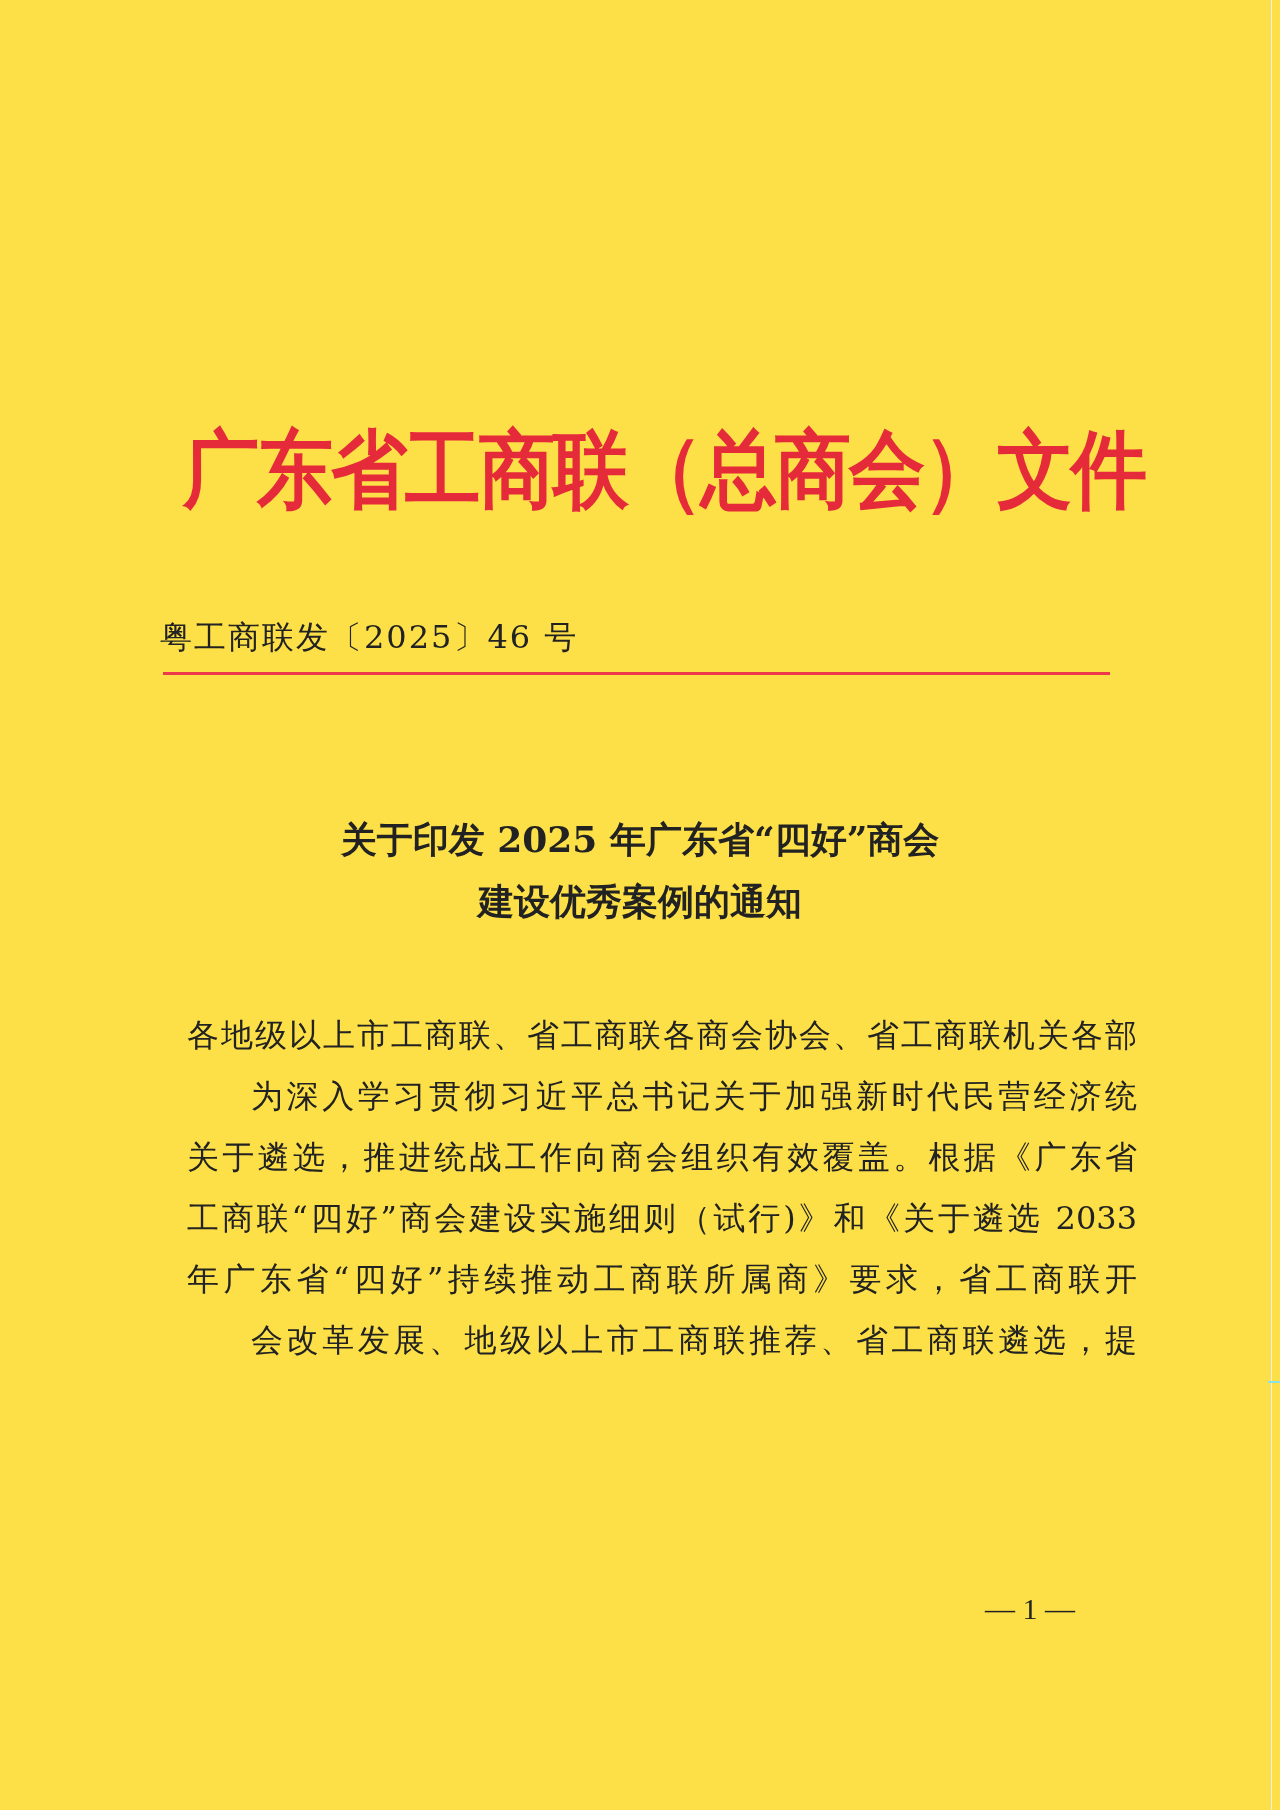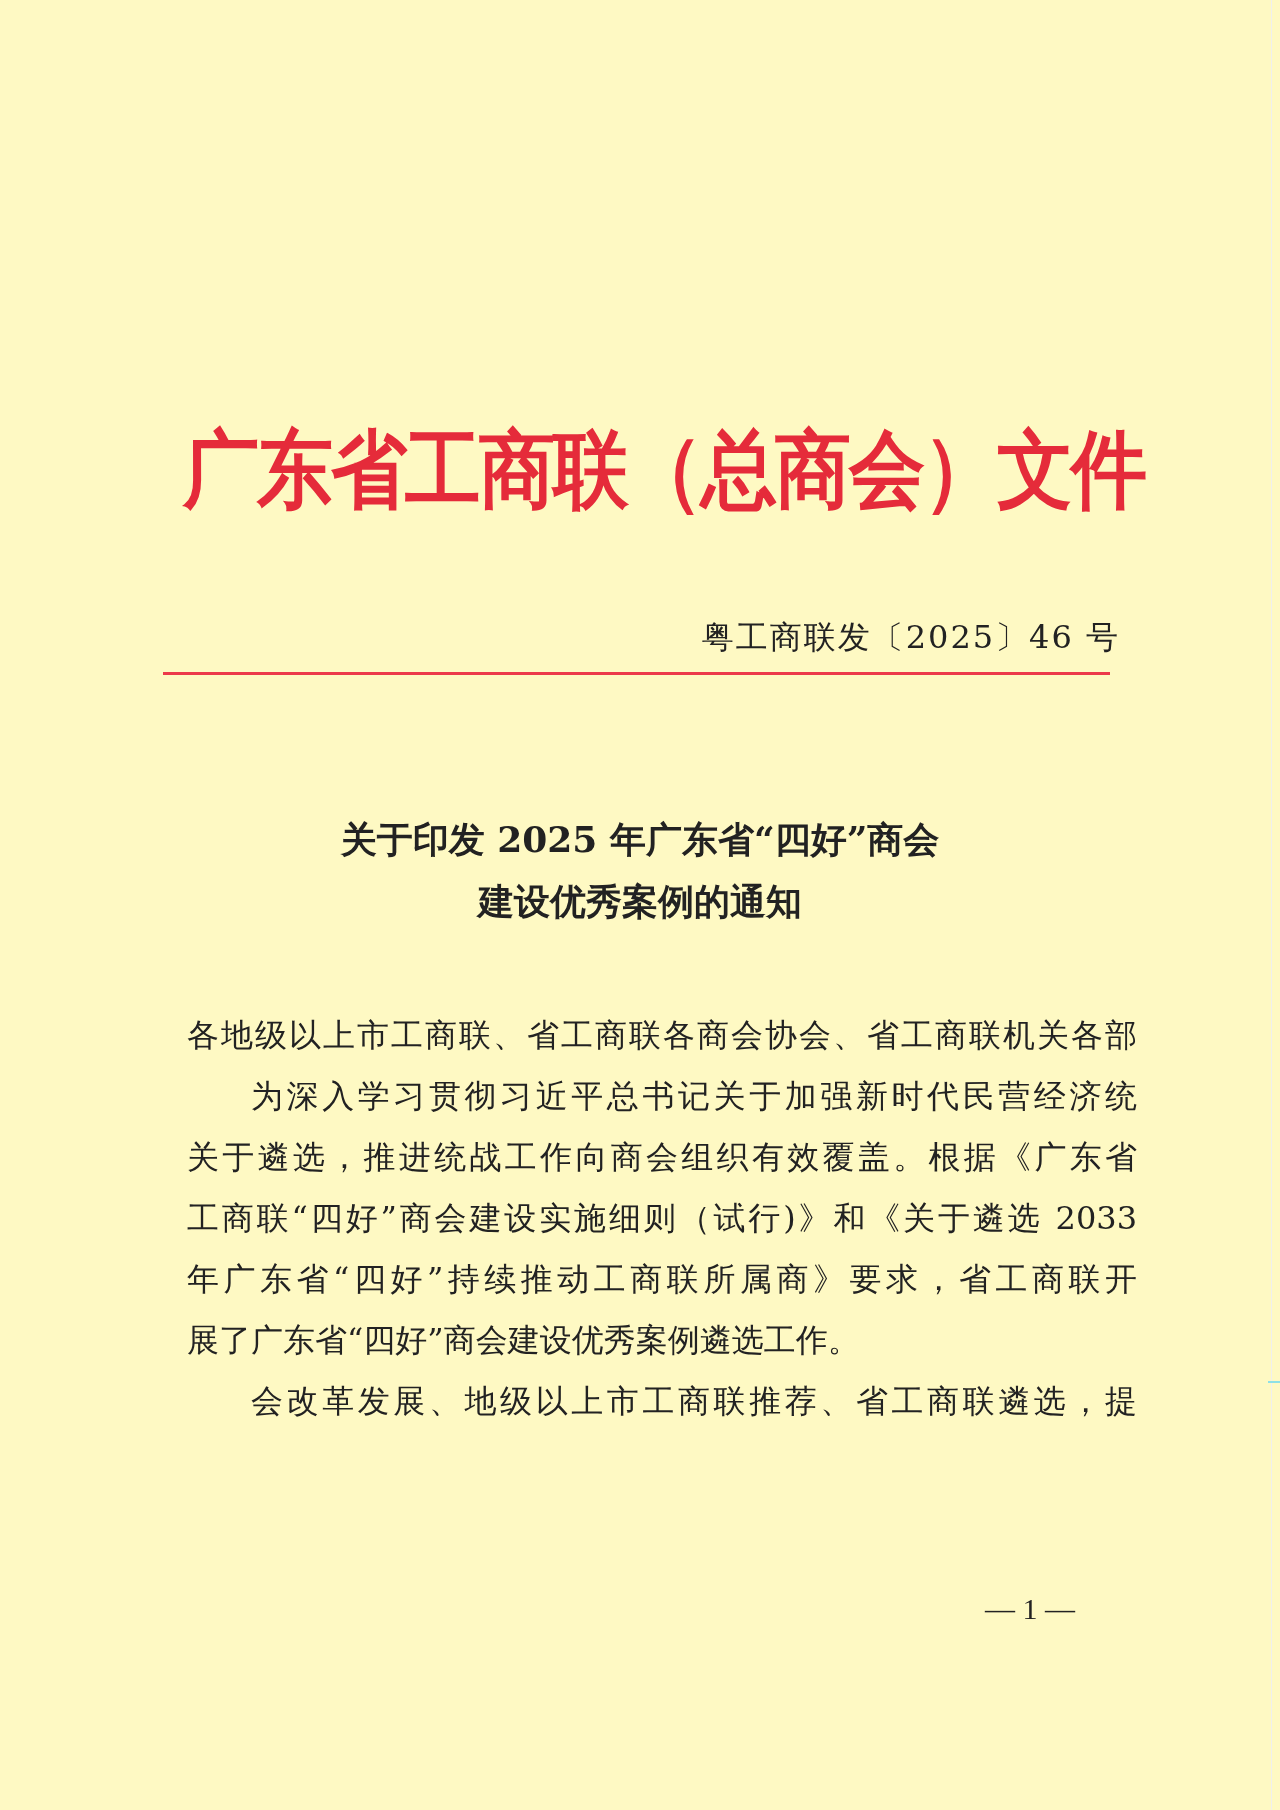"广东省工商联（总商会）文件" .page { background: #fef9c3 -> #fde047 }
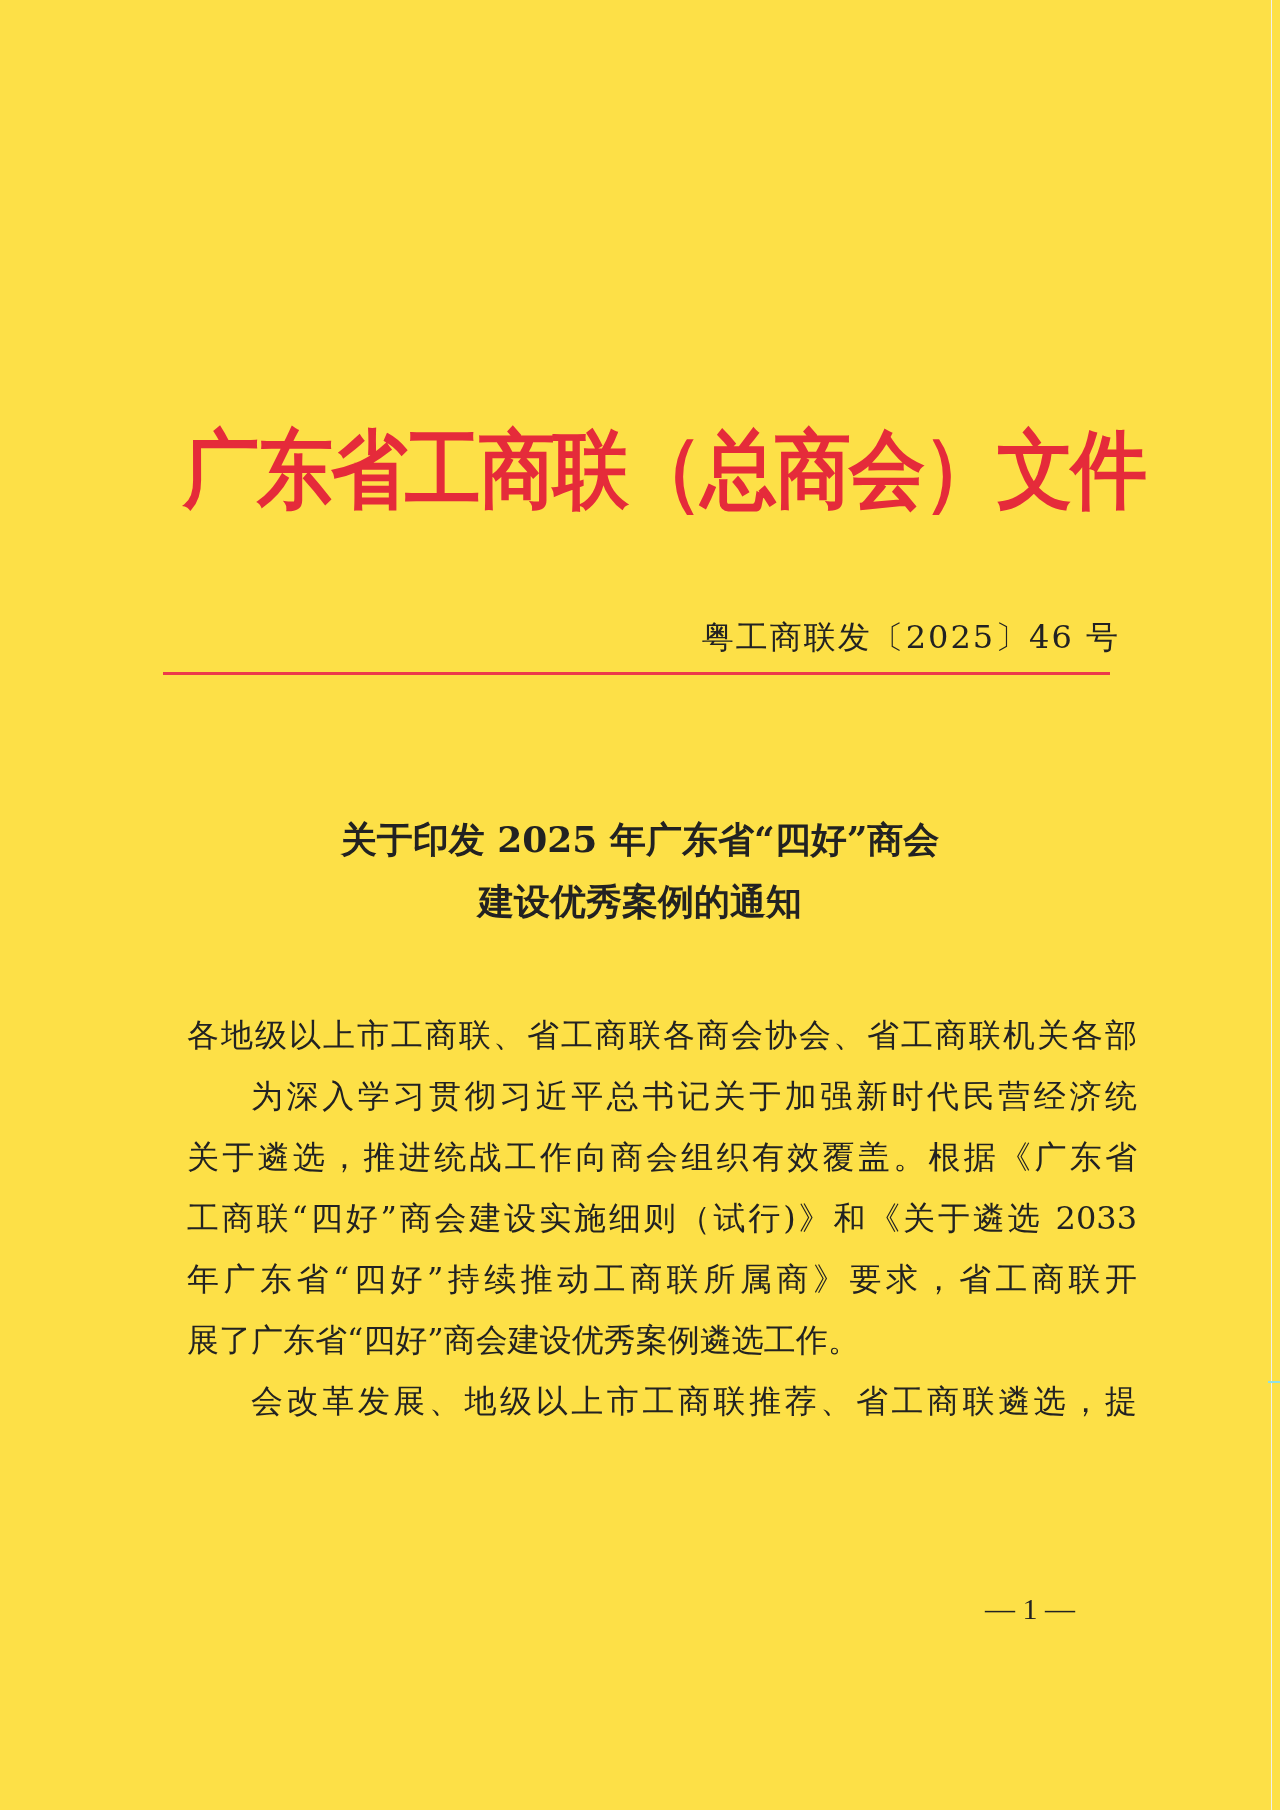"粤工商联发〔2025〕46 号" .docno { text-align: right -> left }
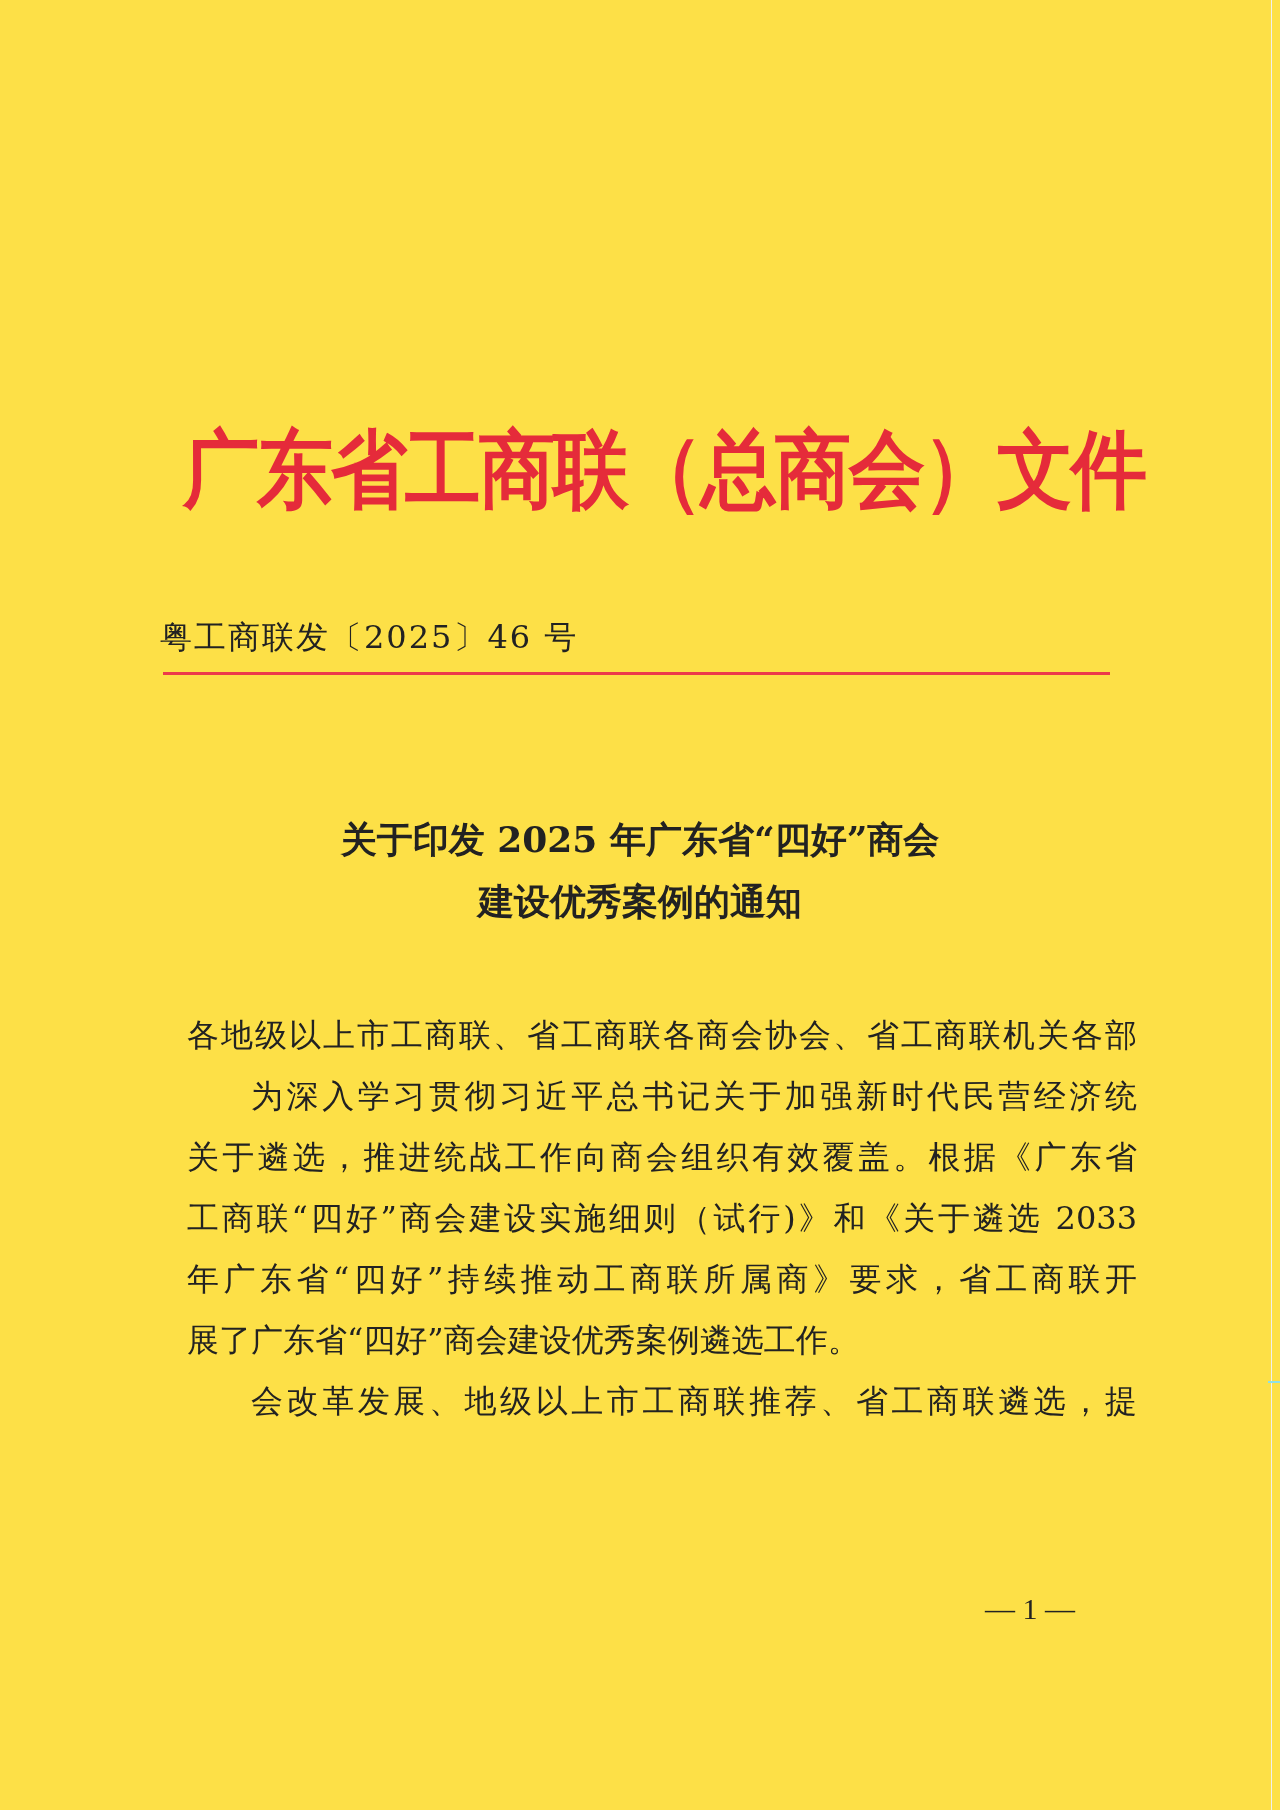"展了广东省“四好”商会建设优秀案例遴选工作。" div.line { html: <div>展了广东省“四好”商会建设优秀案例遴选工作。</div> -> none }
